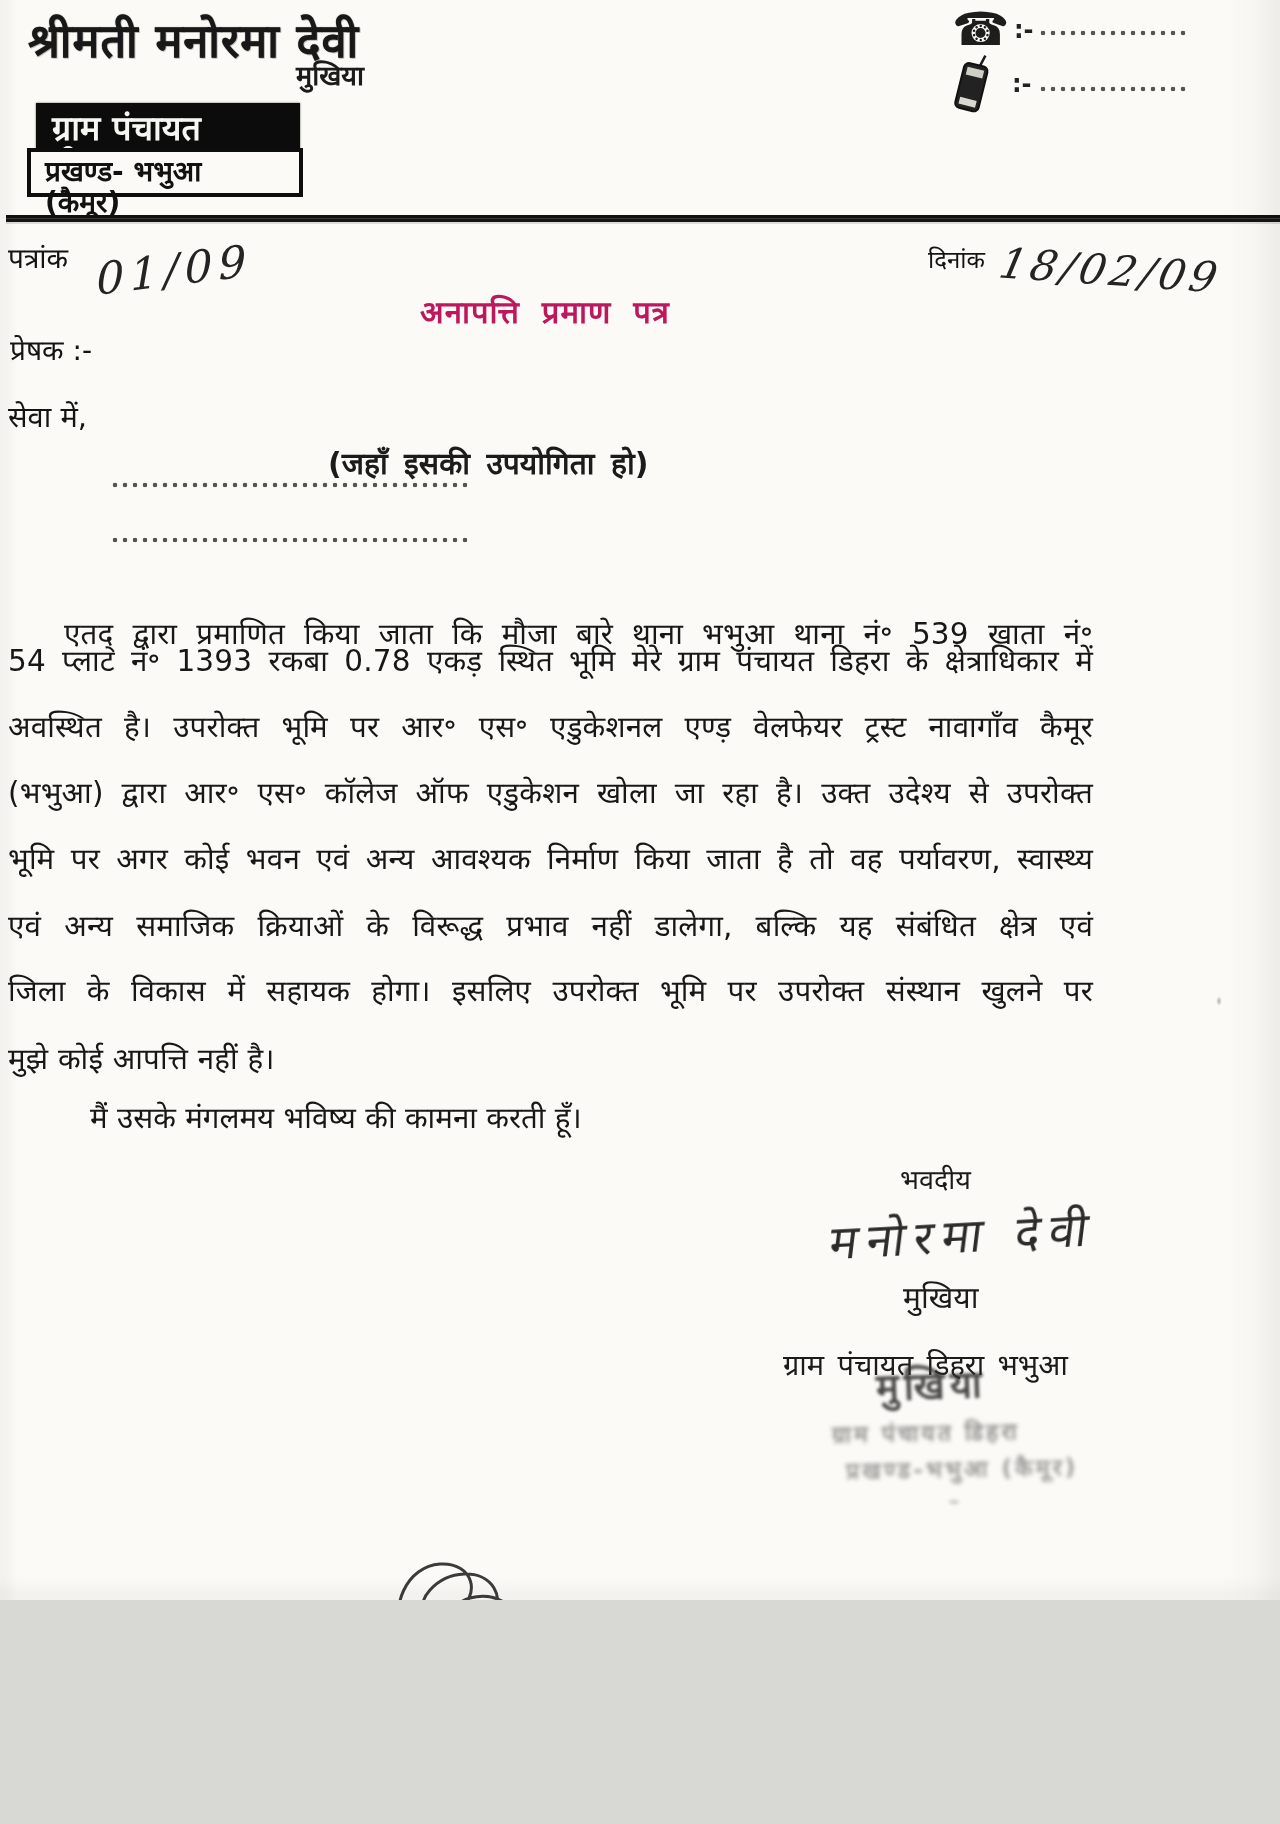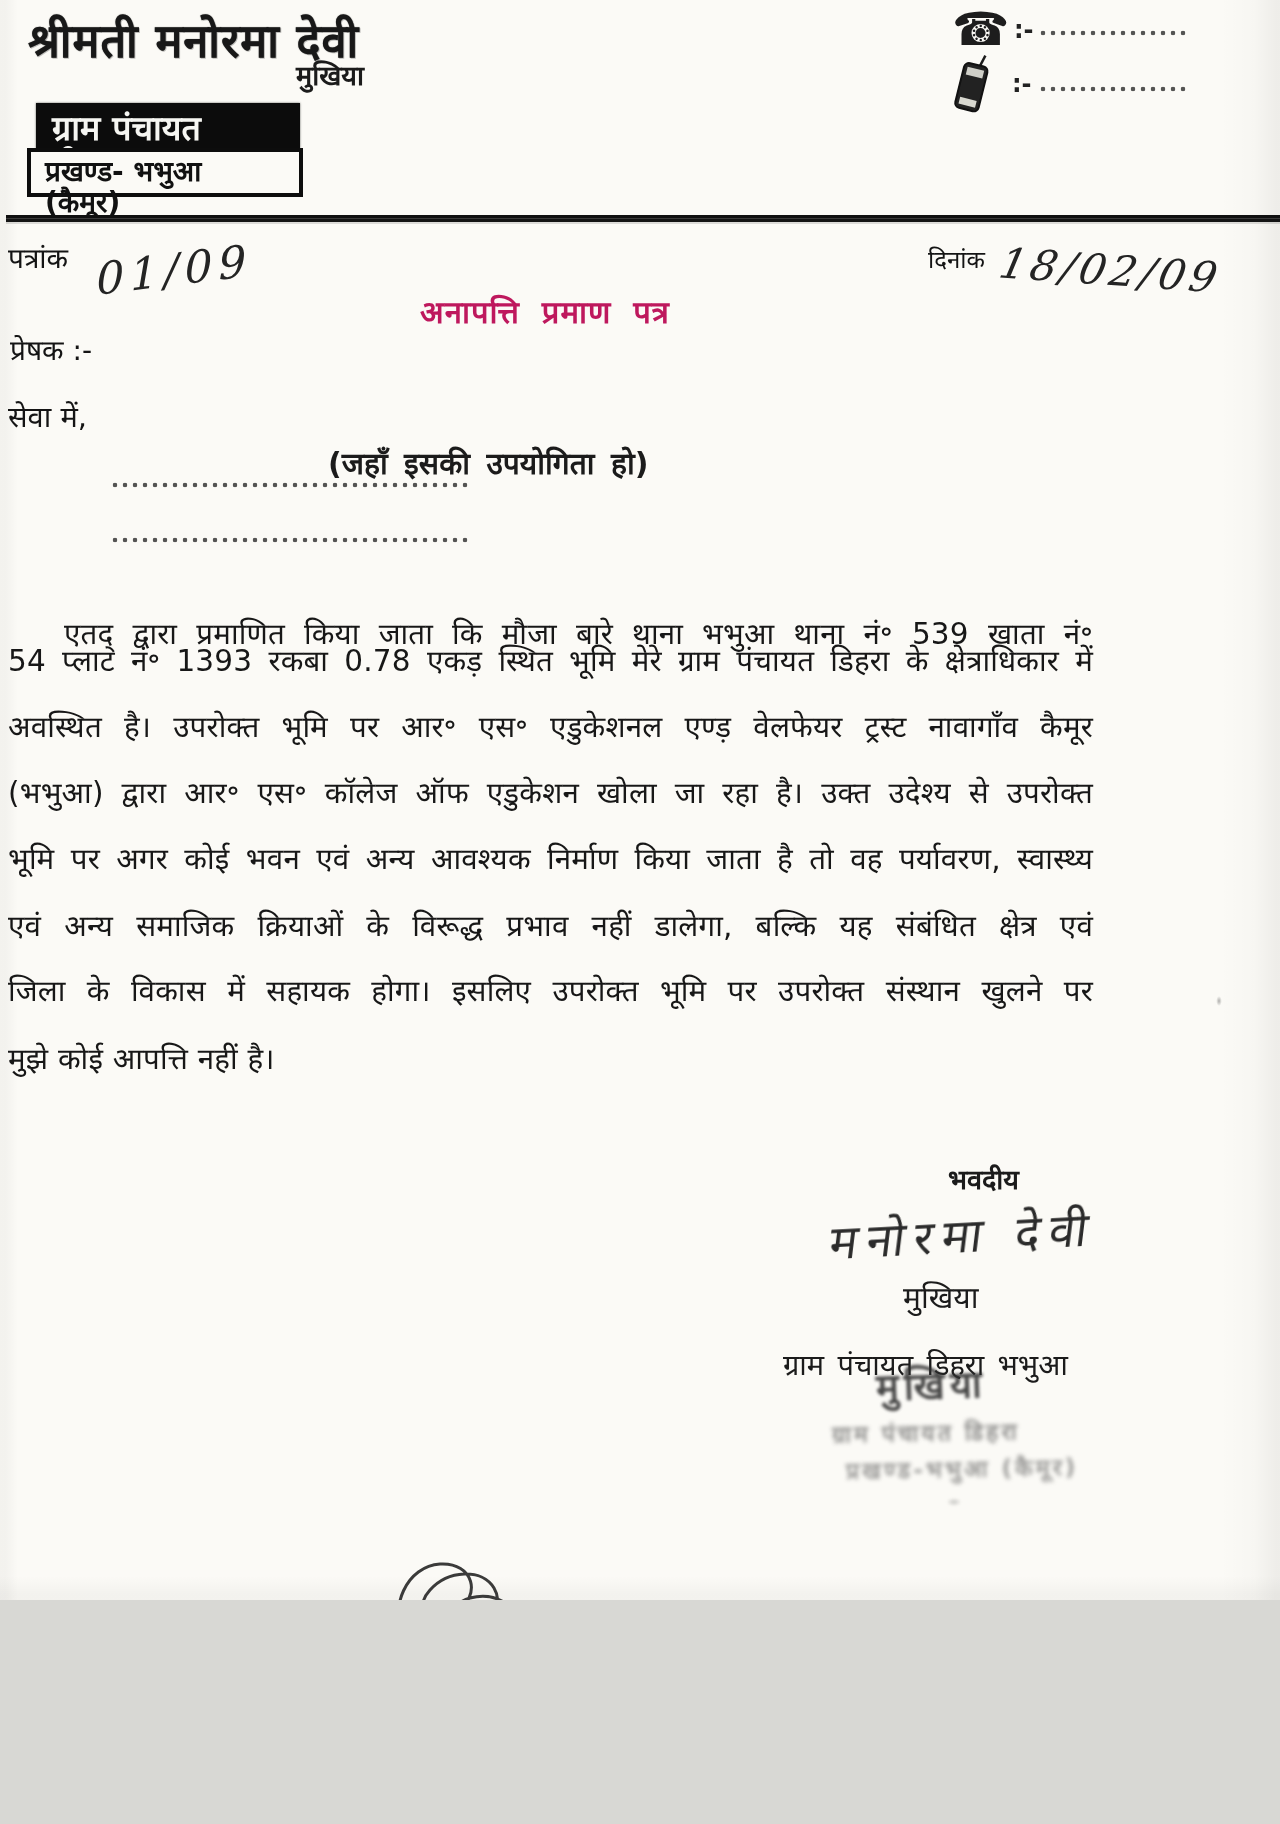"मैं उसके मंगलमय भविष्य की" div.abs { html: none -> <div>मैं उसके मंगलमय भविष्य की कामना करती हूँ।</div> }
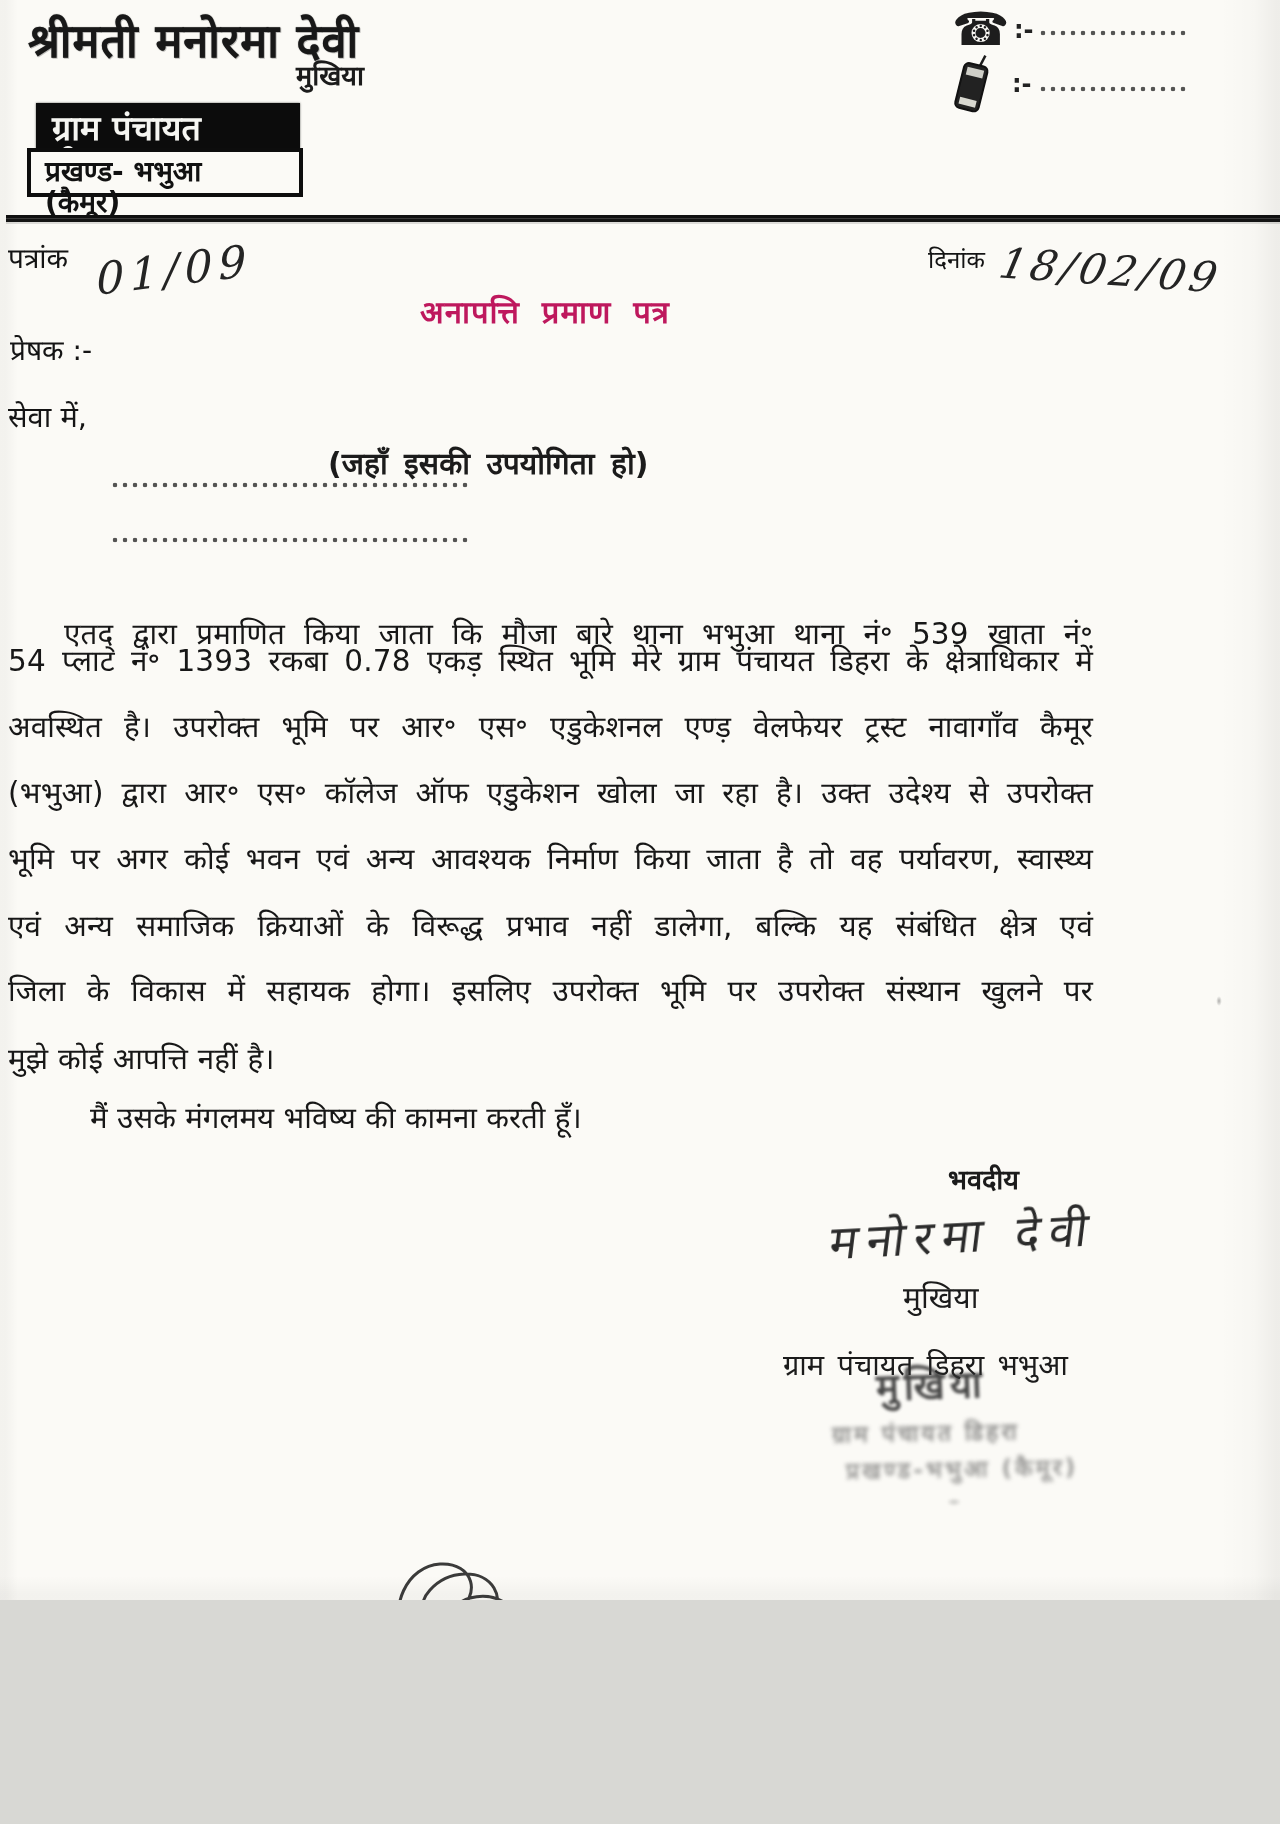"भवदीय" .valediction { font-weight: 700 -> 400; margin-left: 48px -> none }
